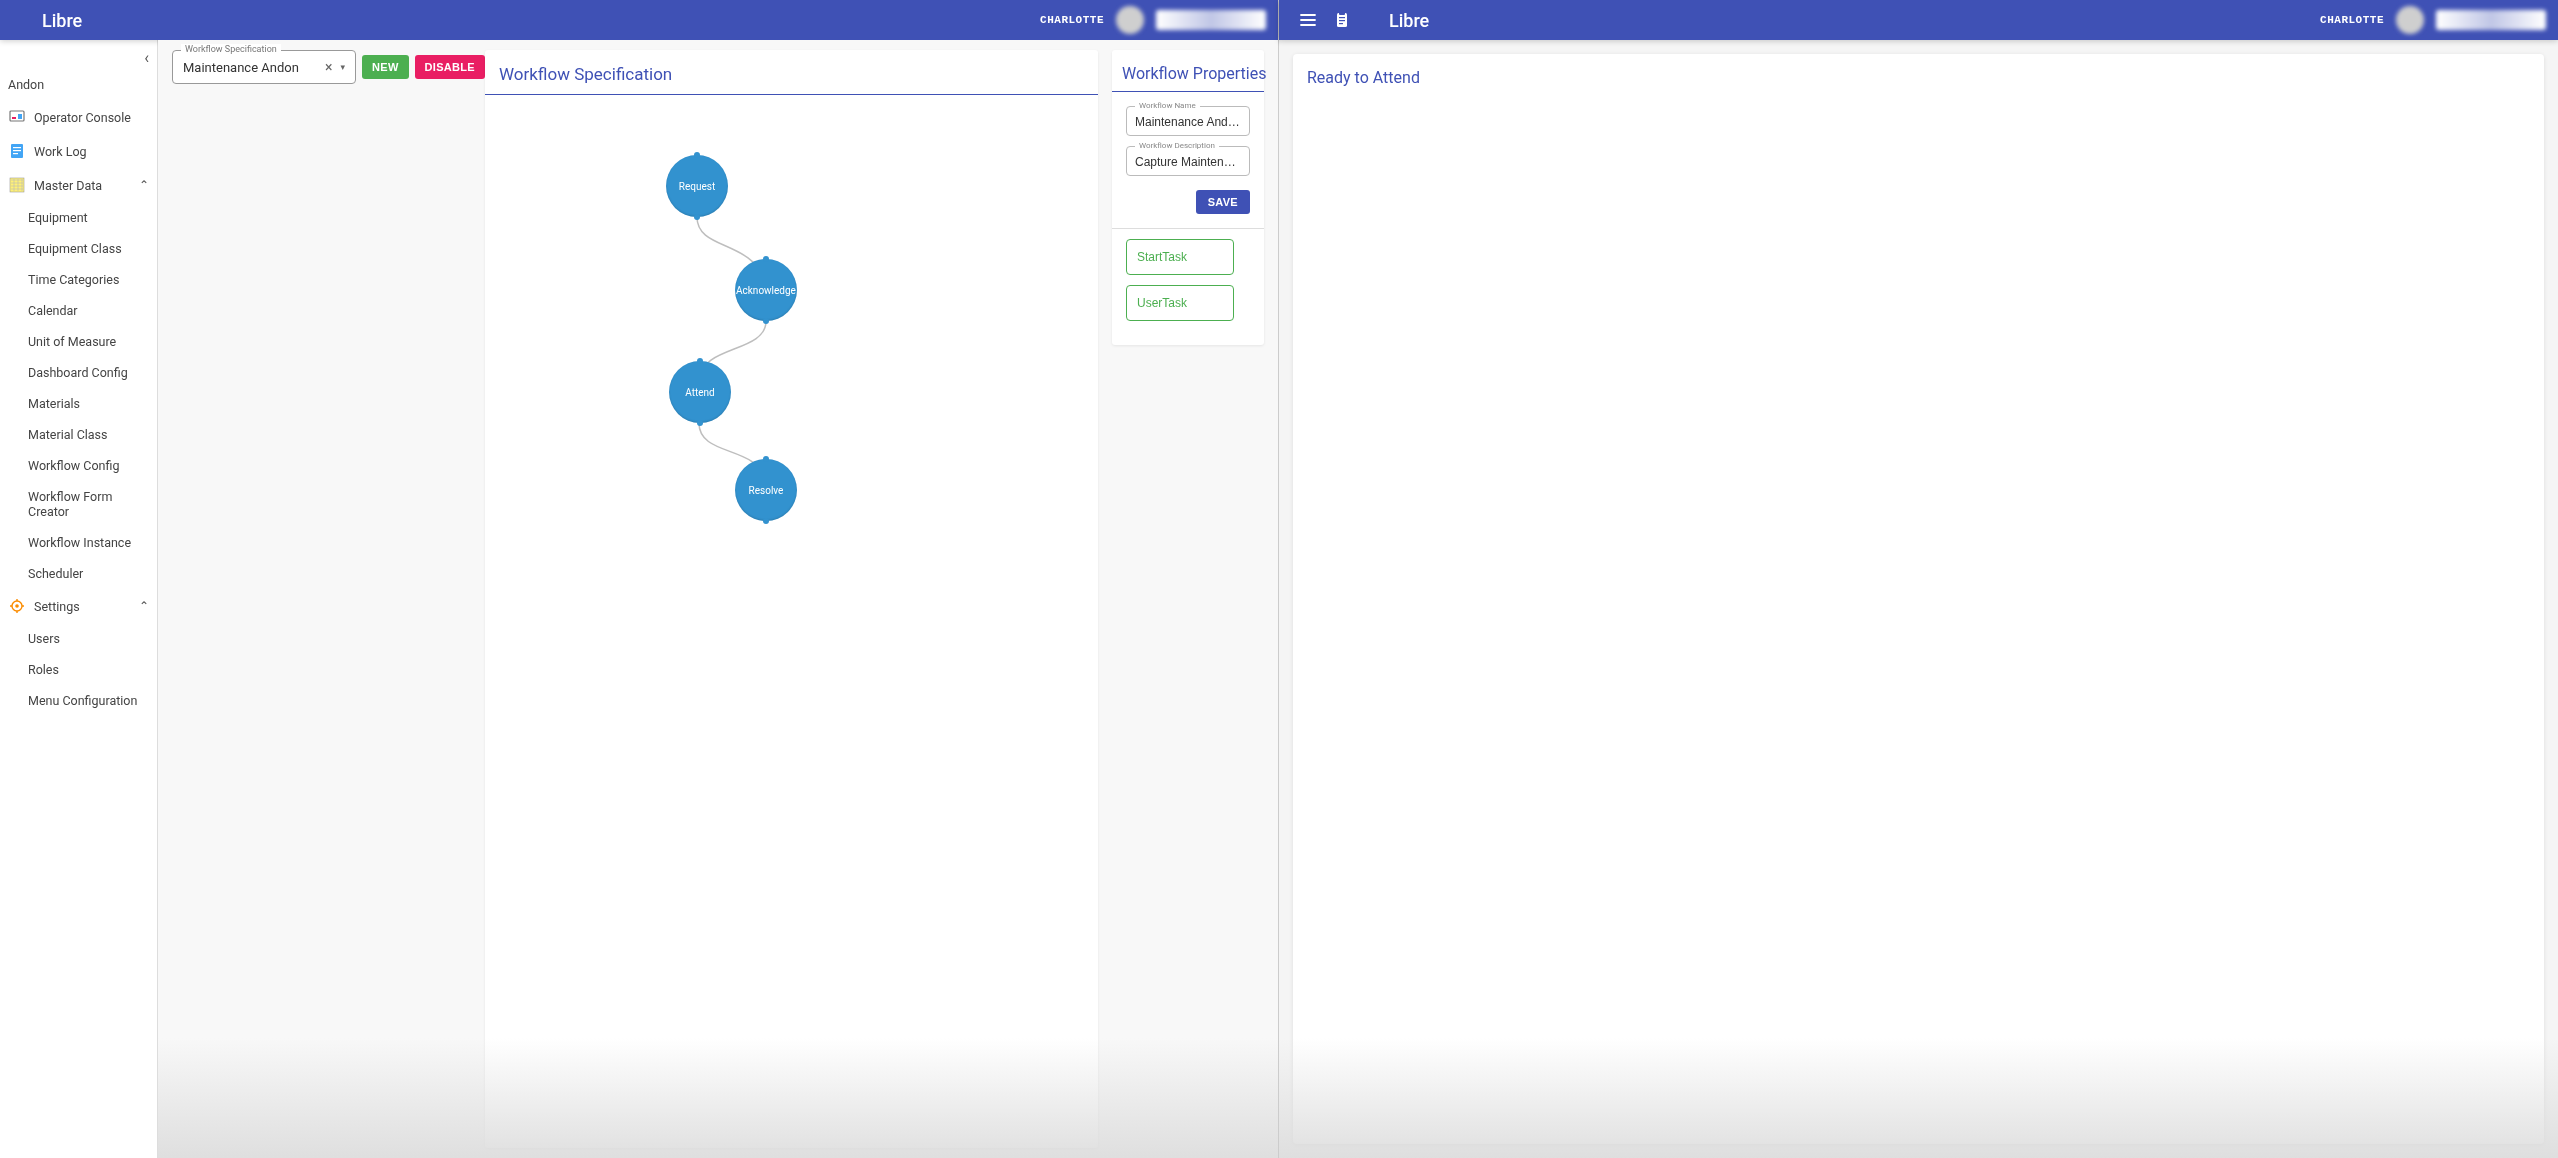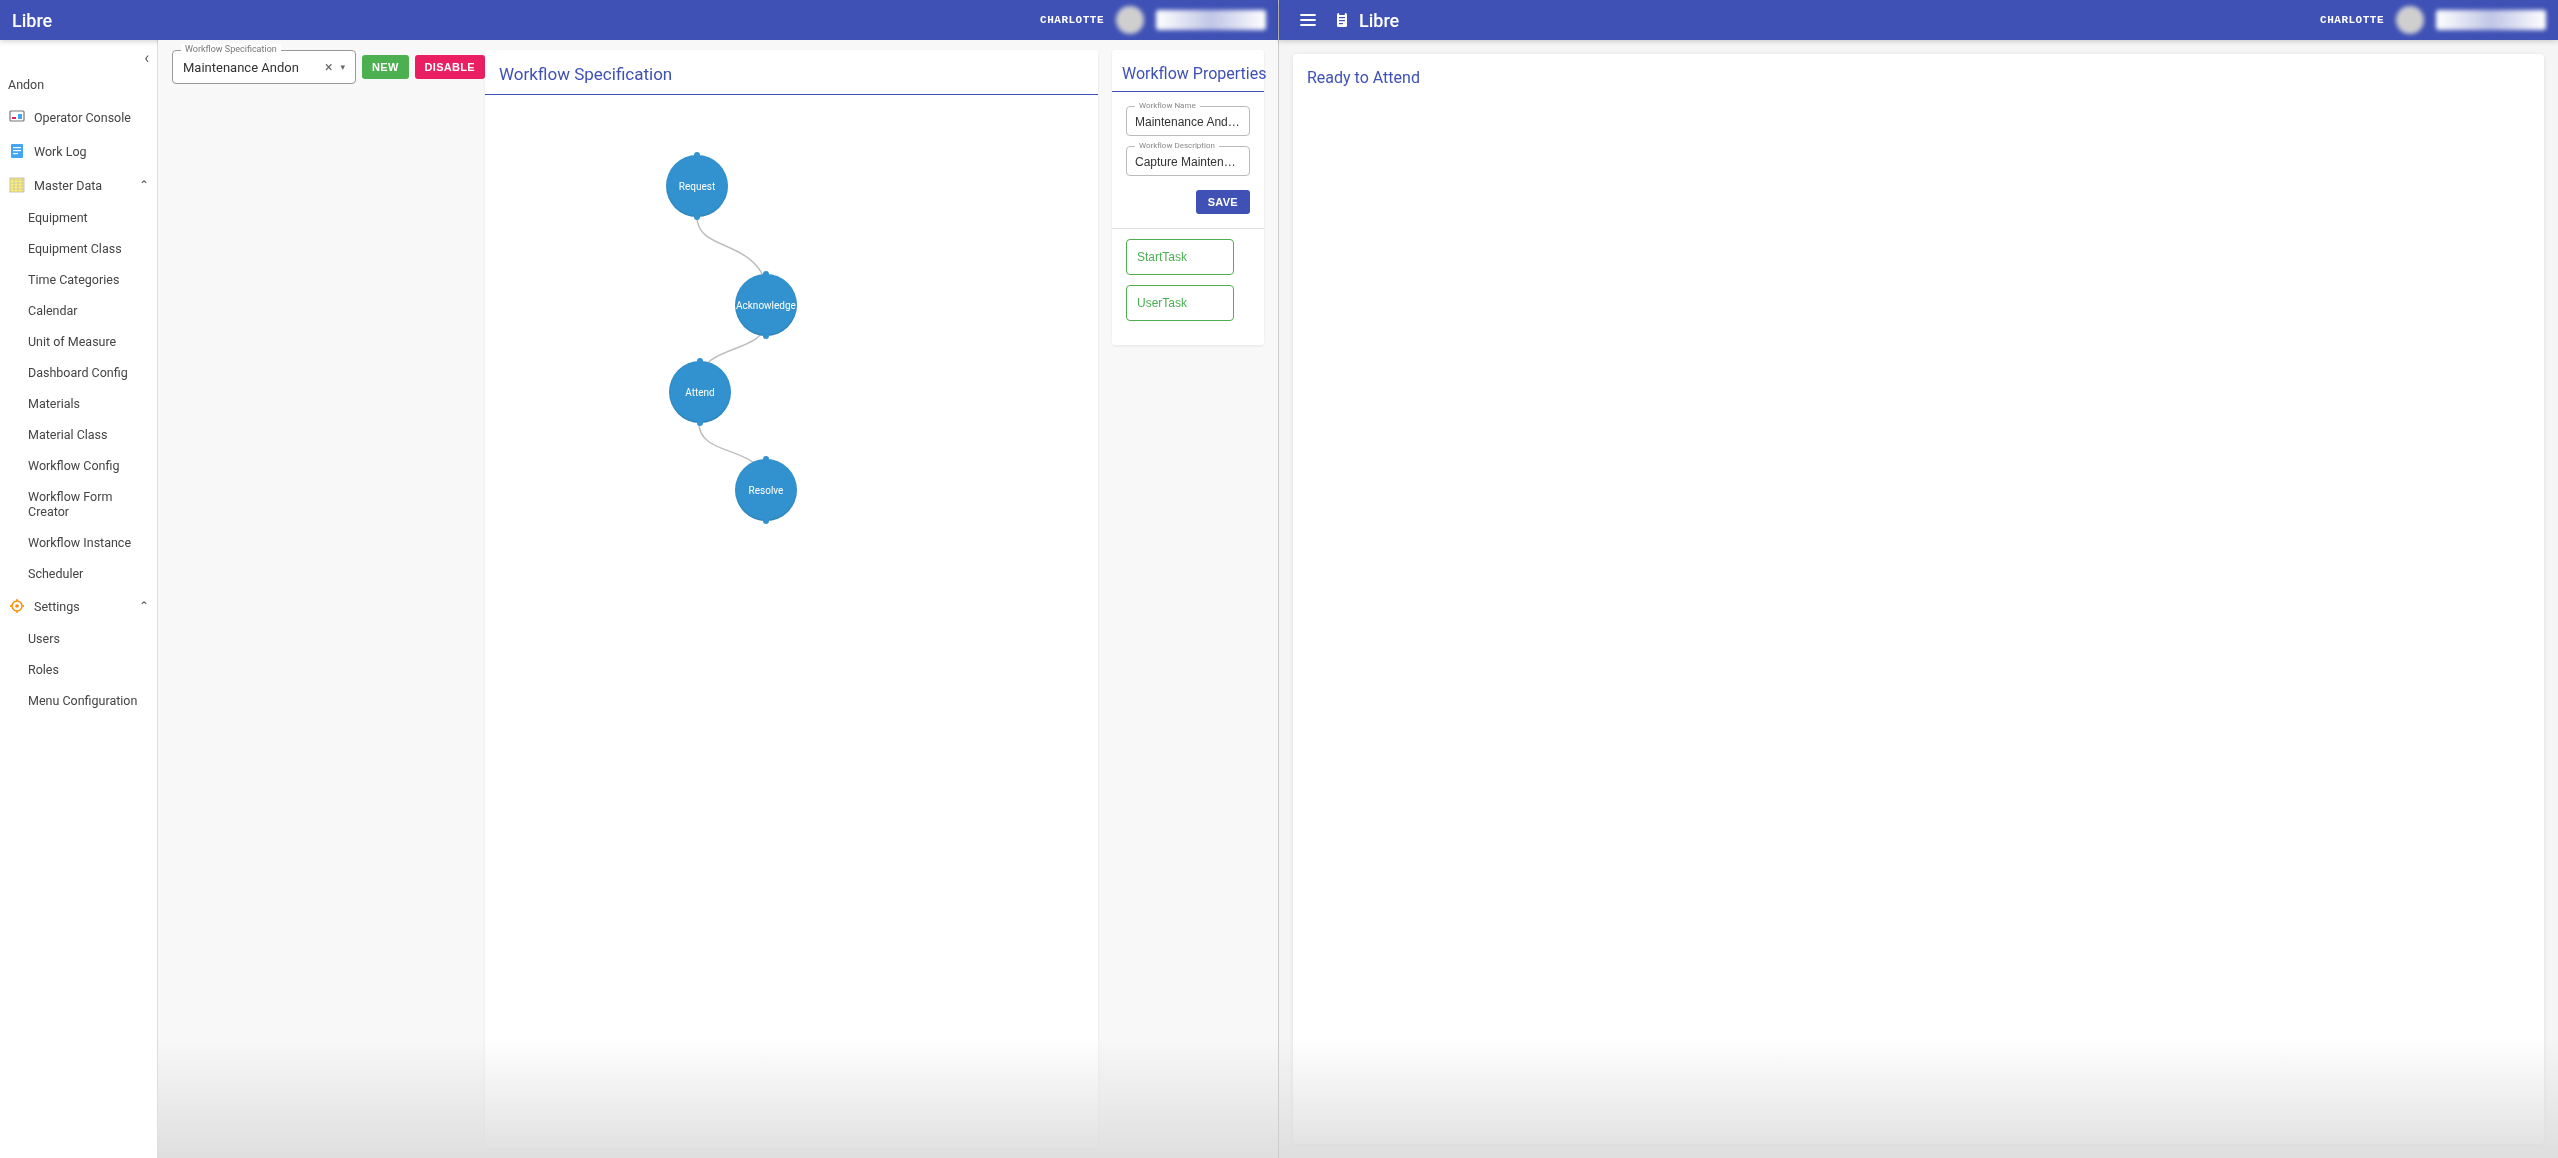"Libre" .header-title { margin-left: 0 -> 30px }
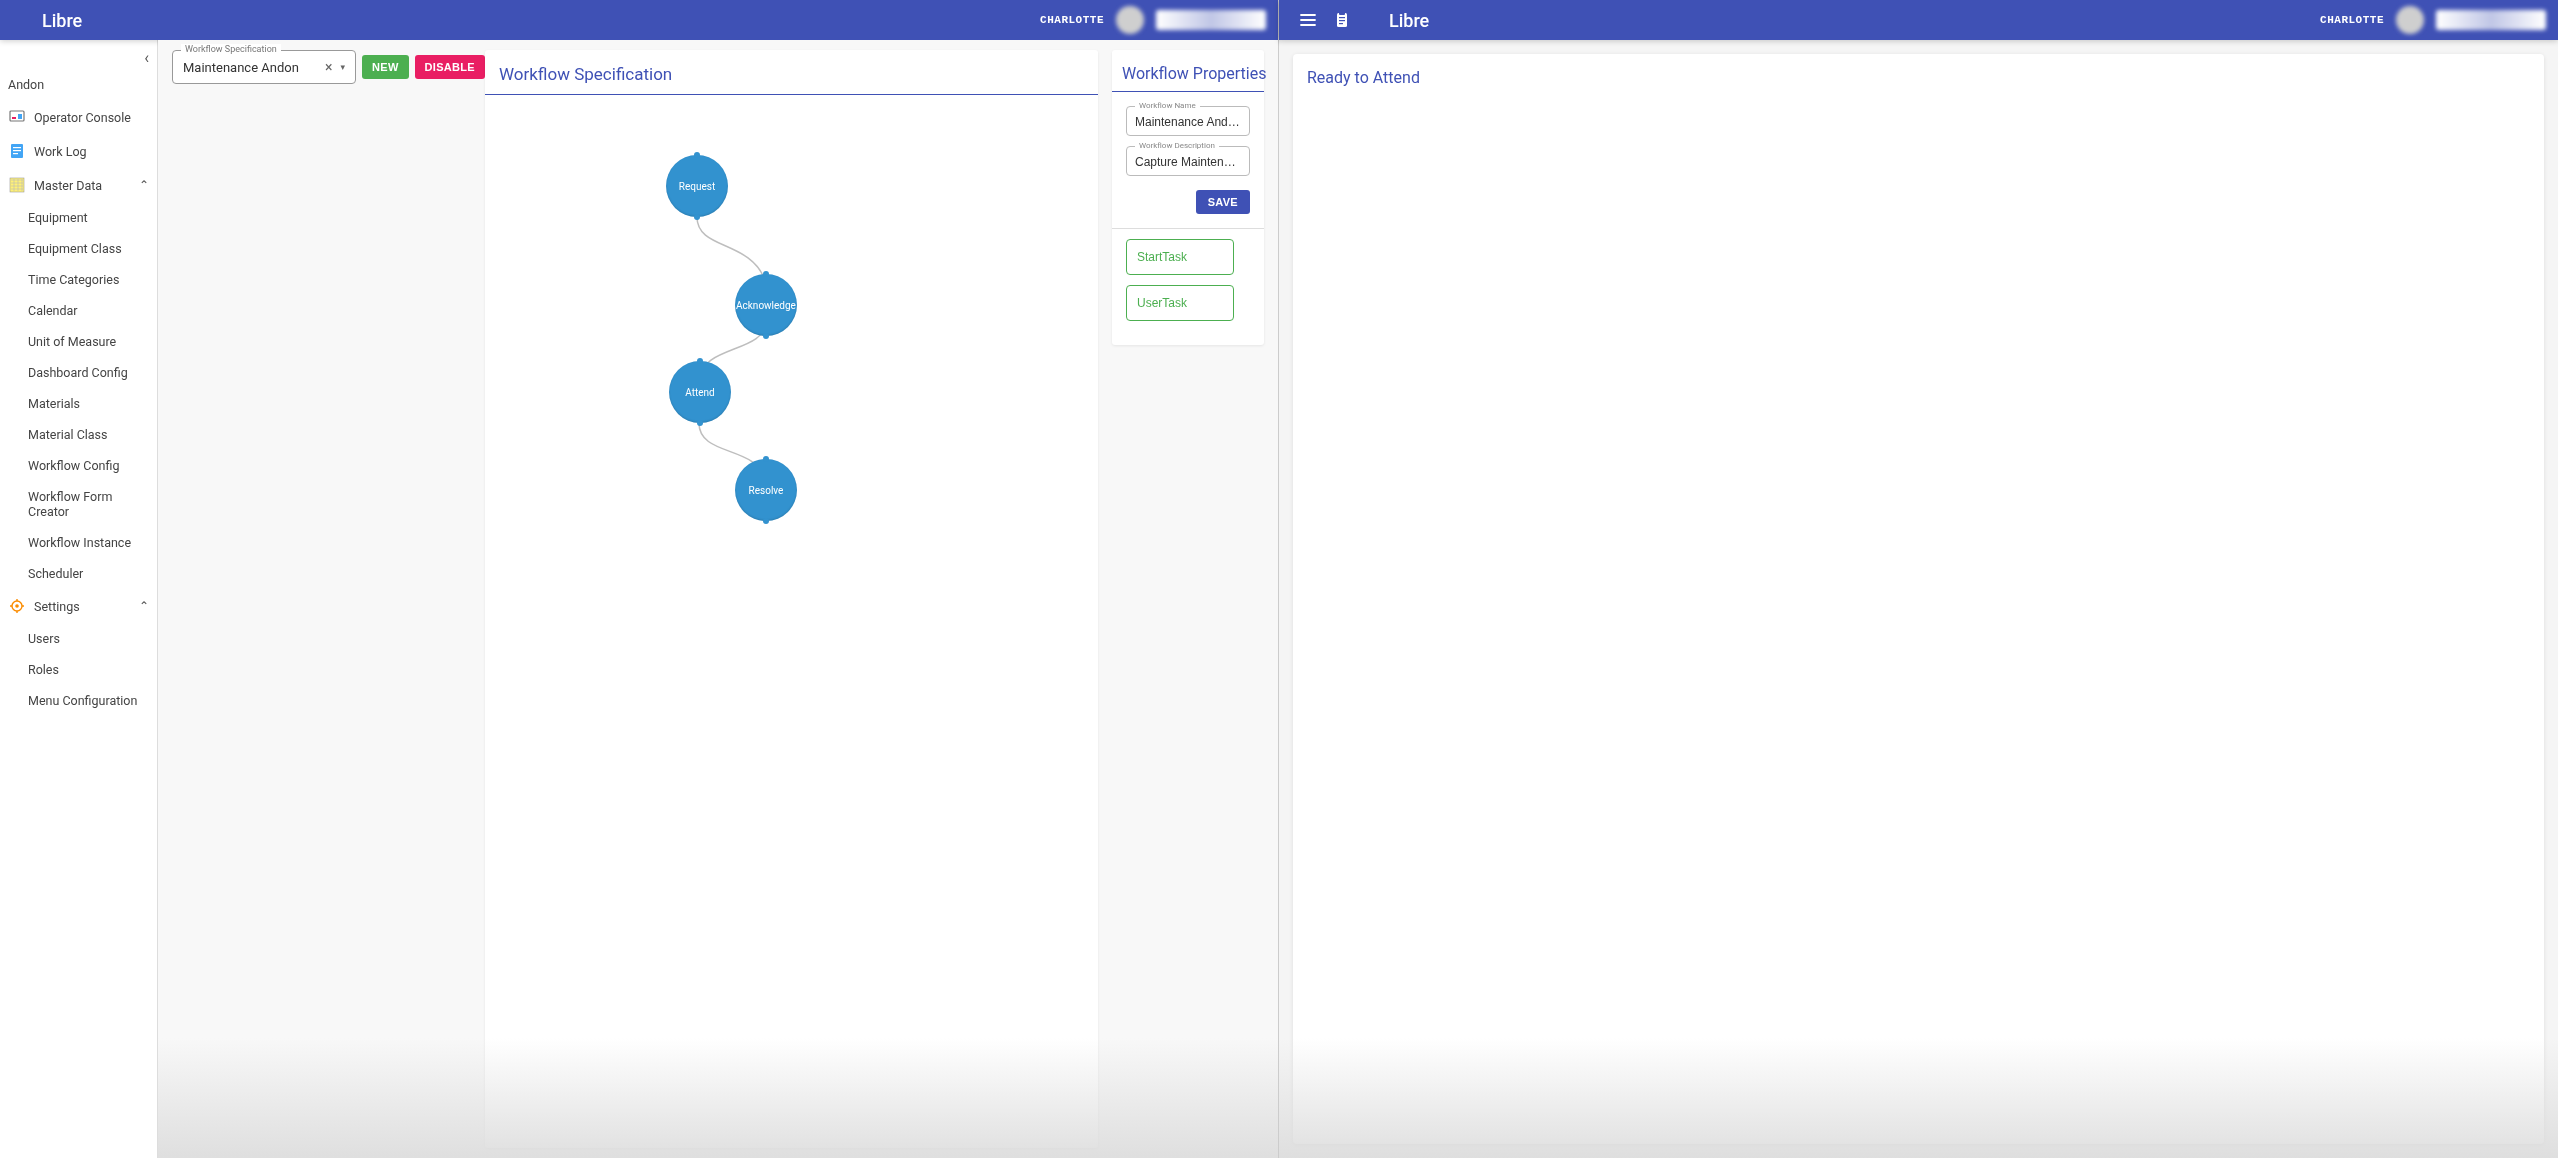"Acknowledge" div.node { top: 179px -> 164px }
